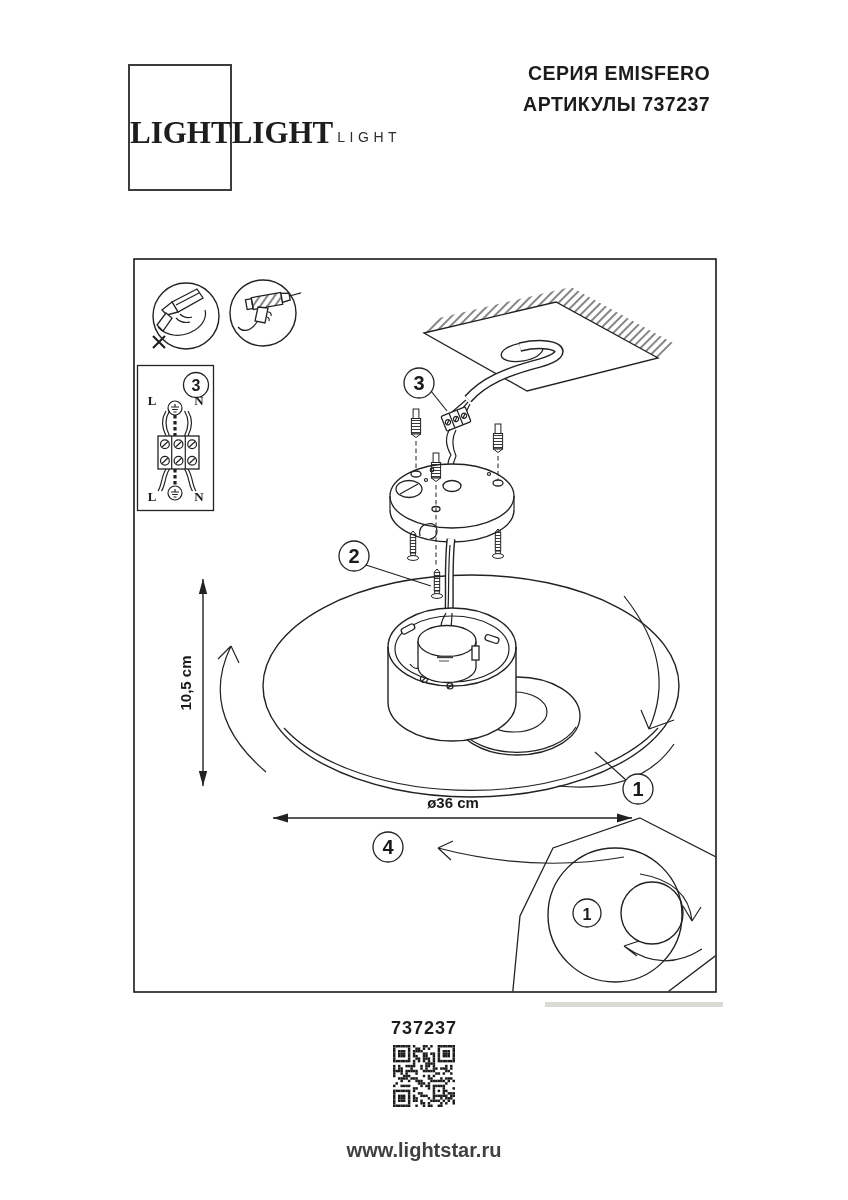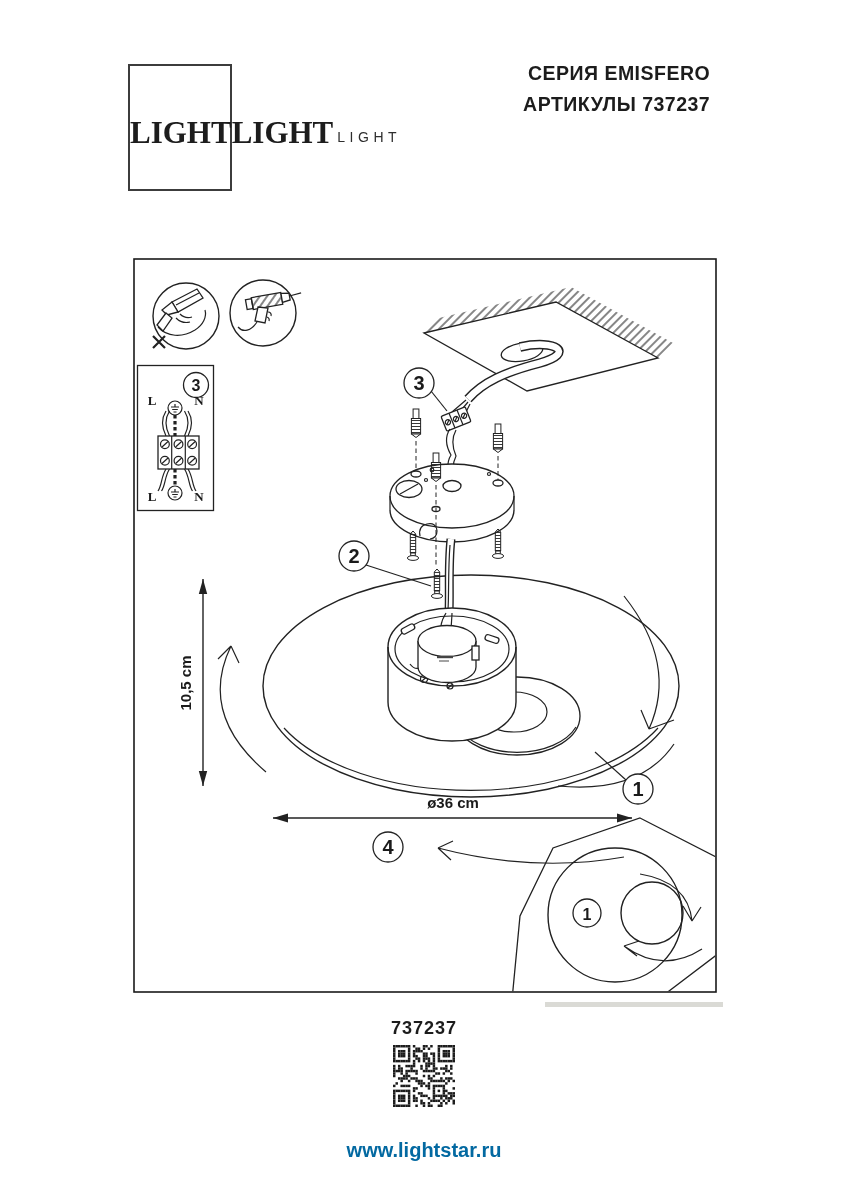"www.lightstar.ru" .website { color: #0369a1 -> #404040 }
